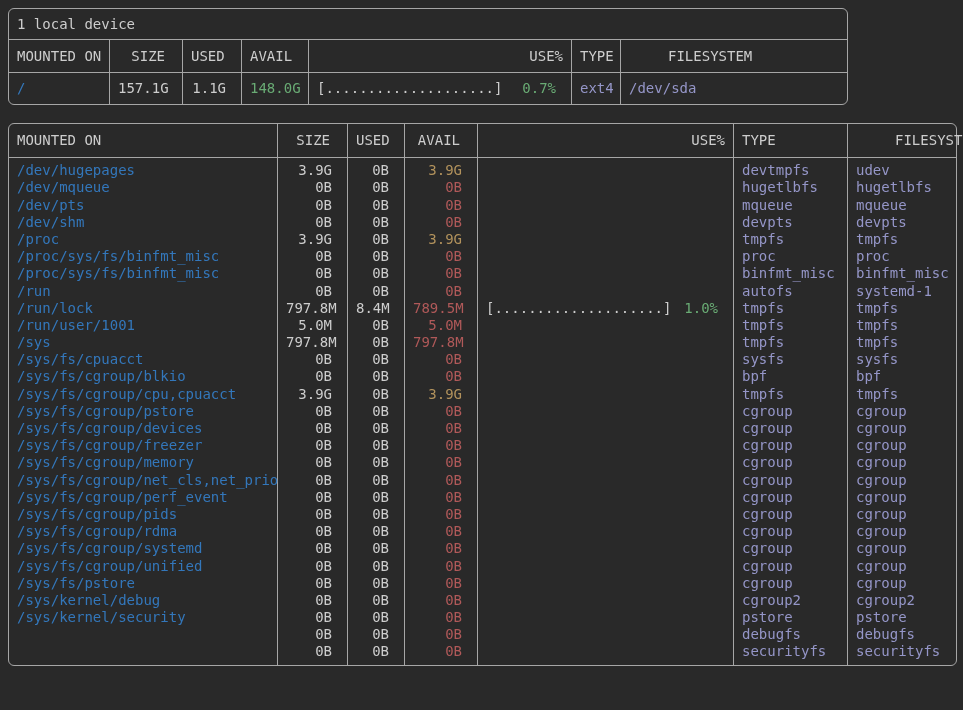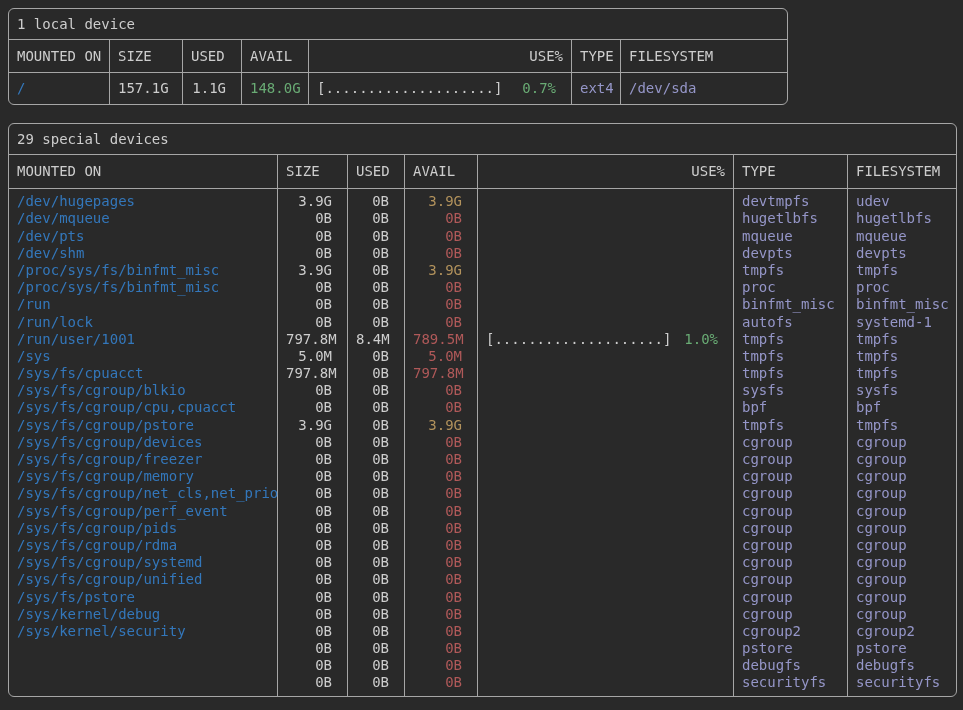"1 local device" .t1 { width: 780px -> 840px }
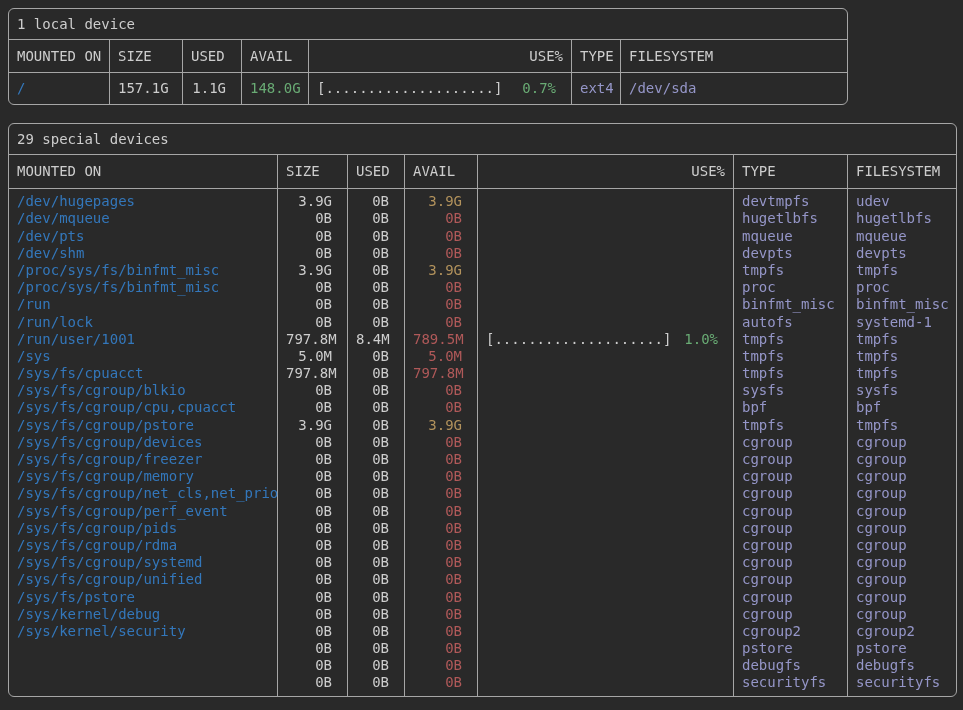"SIZE" .hcell.col1,.hcell.col2,.hcell.col3 { padding-right: 29px -> 17px; text-align: left -> right }
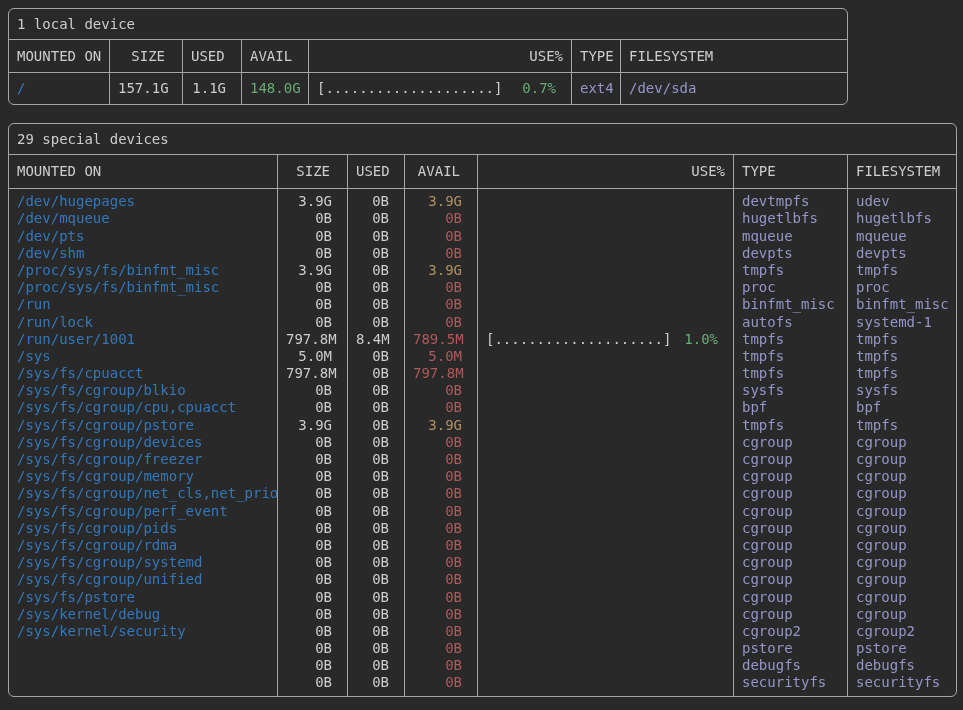"FILESYSTEM" .hcell:last-child { margin-left: none -> 39px }
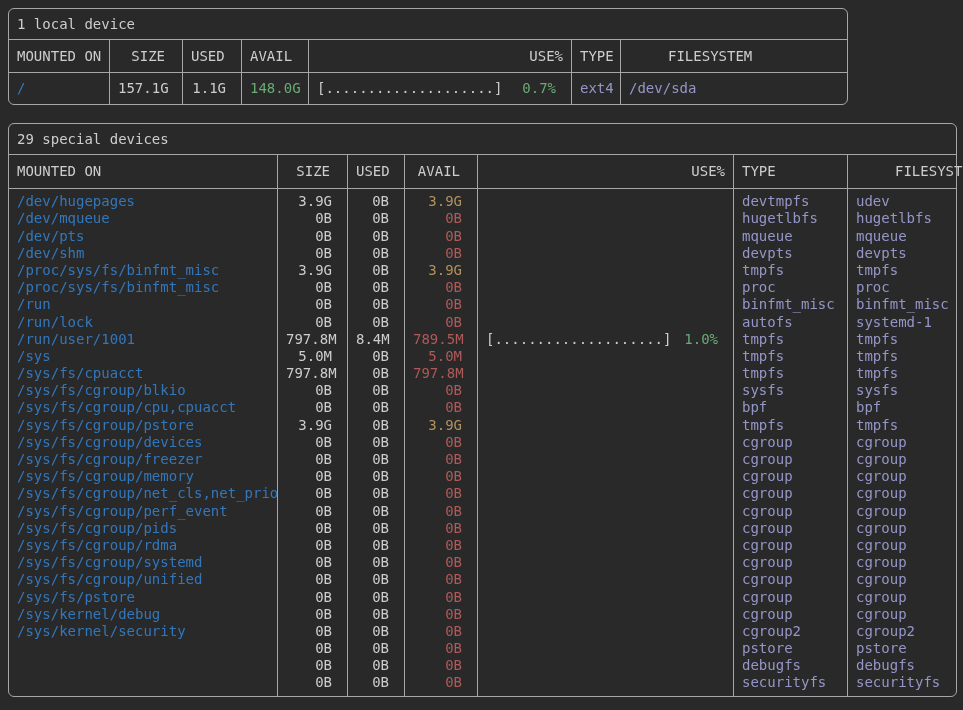"29 special devices" div.tbl-title { html: <div>29 special devices</div> -> none }
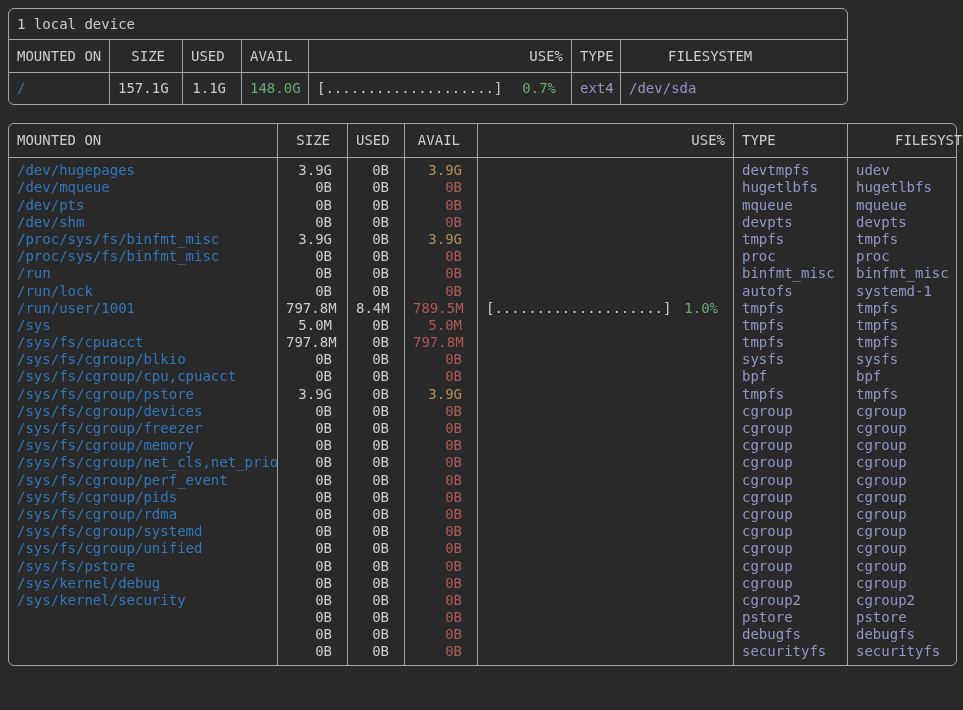"/proc" div.line { html: none -> <div>/proc</div> }
